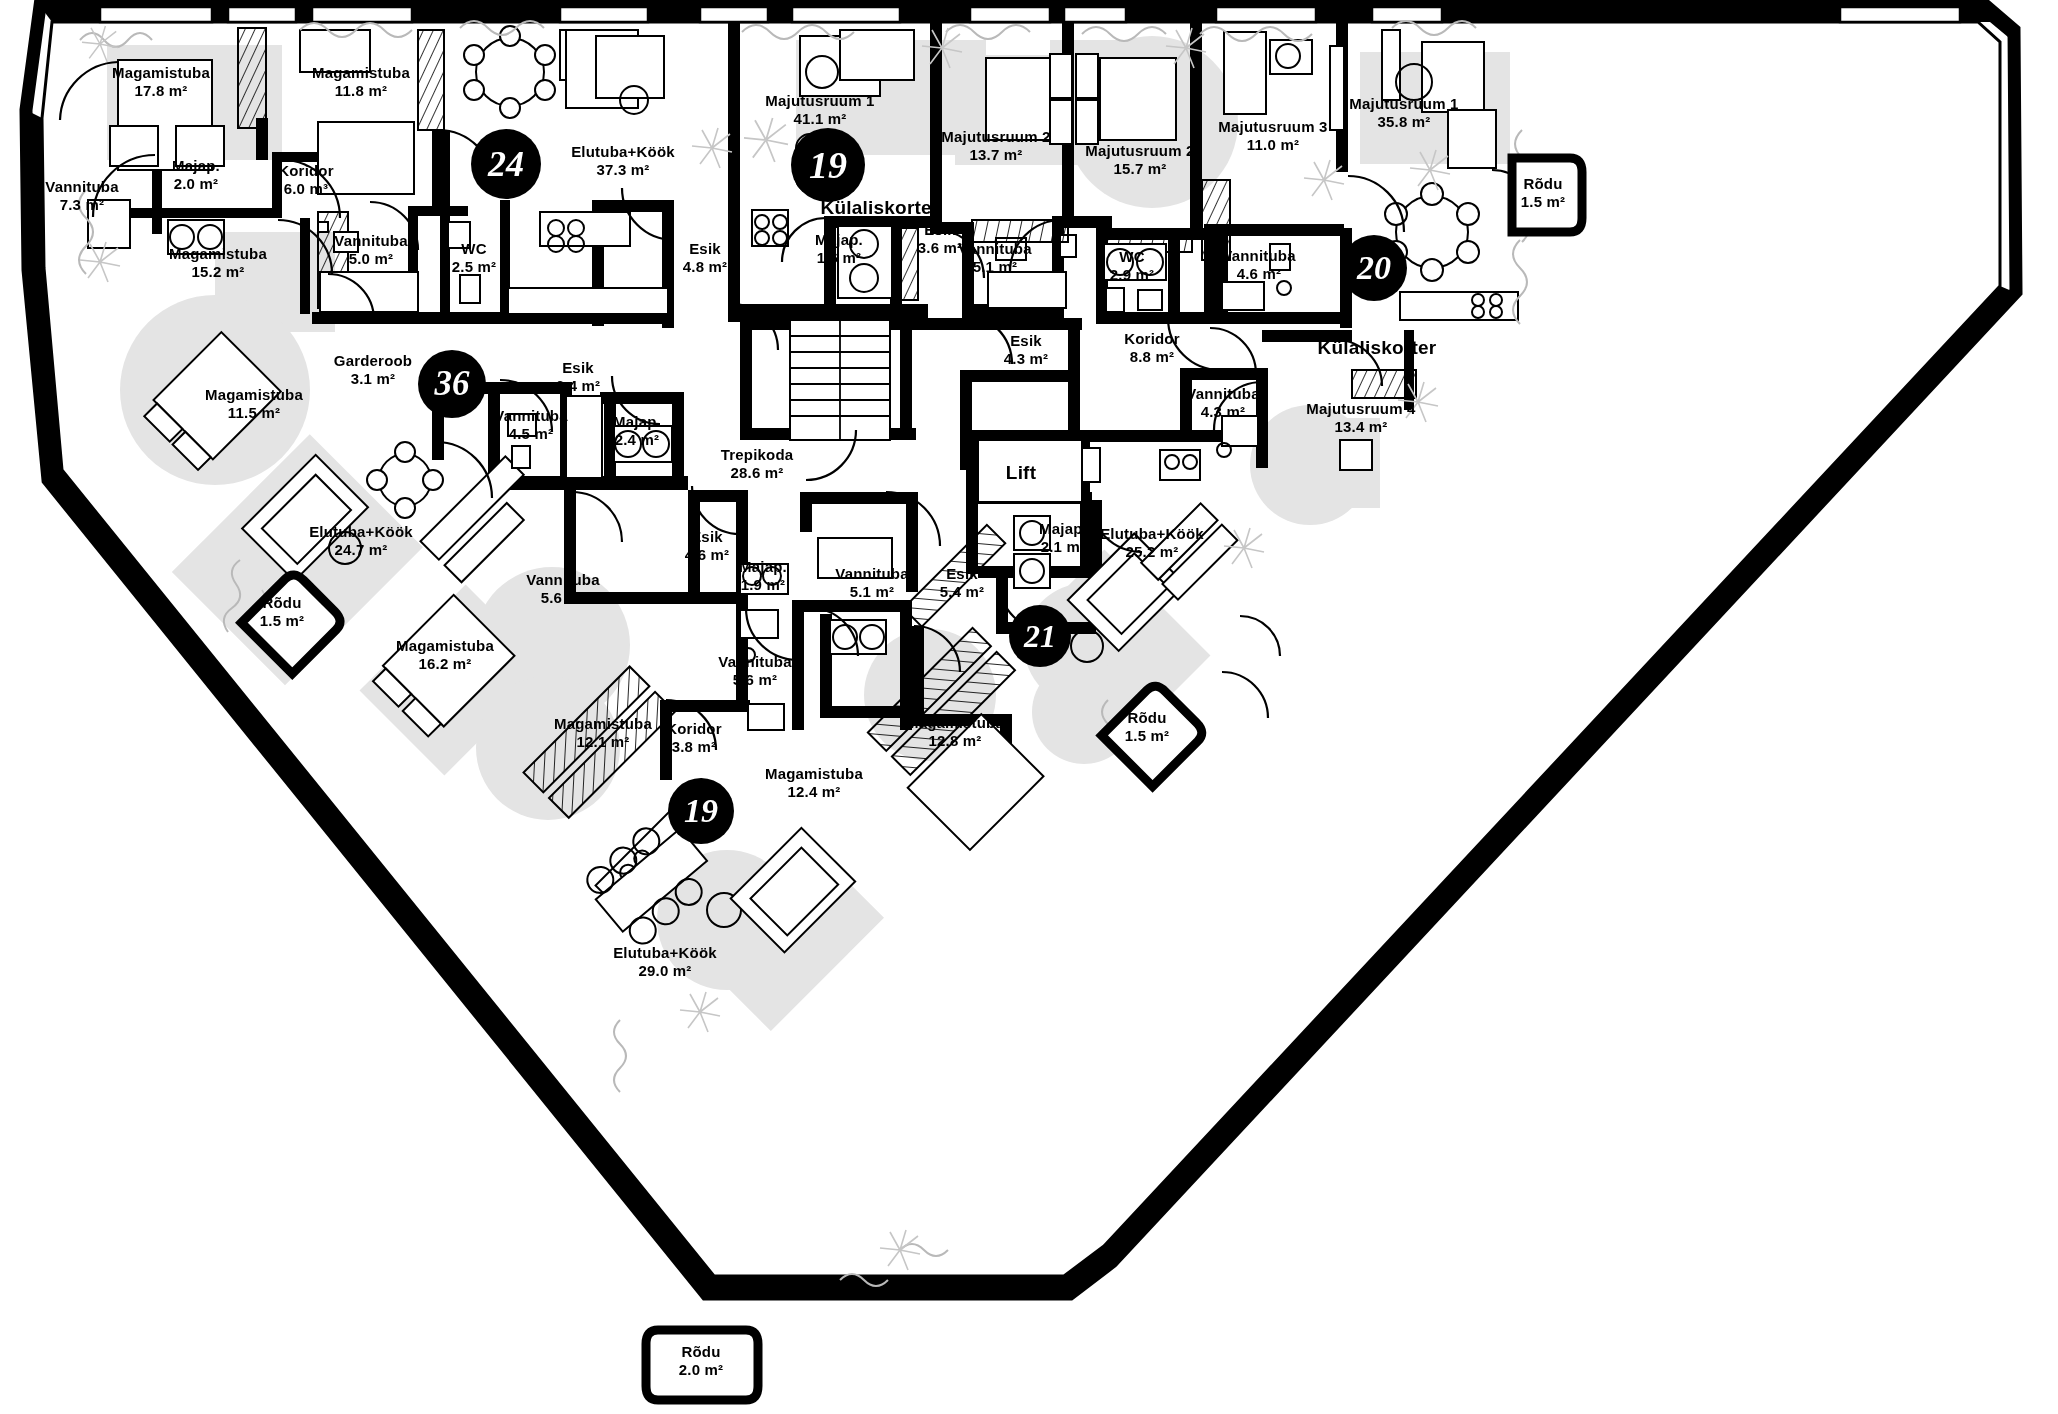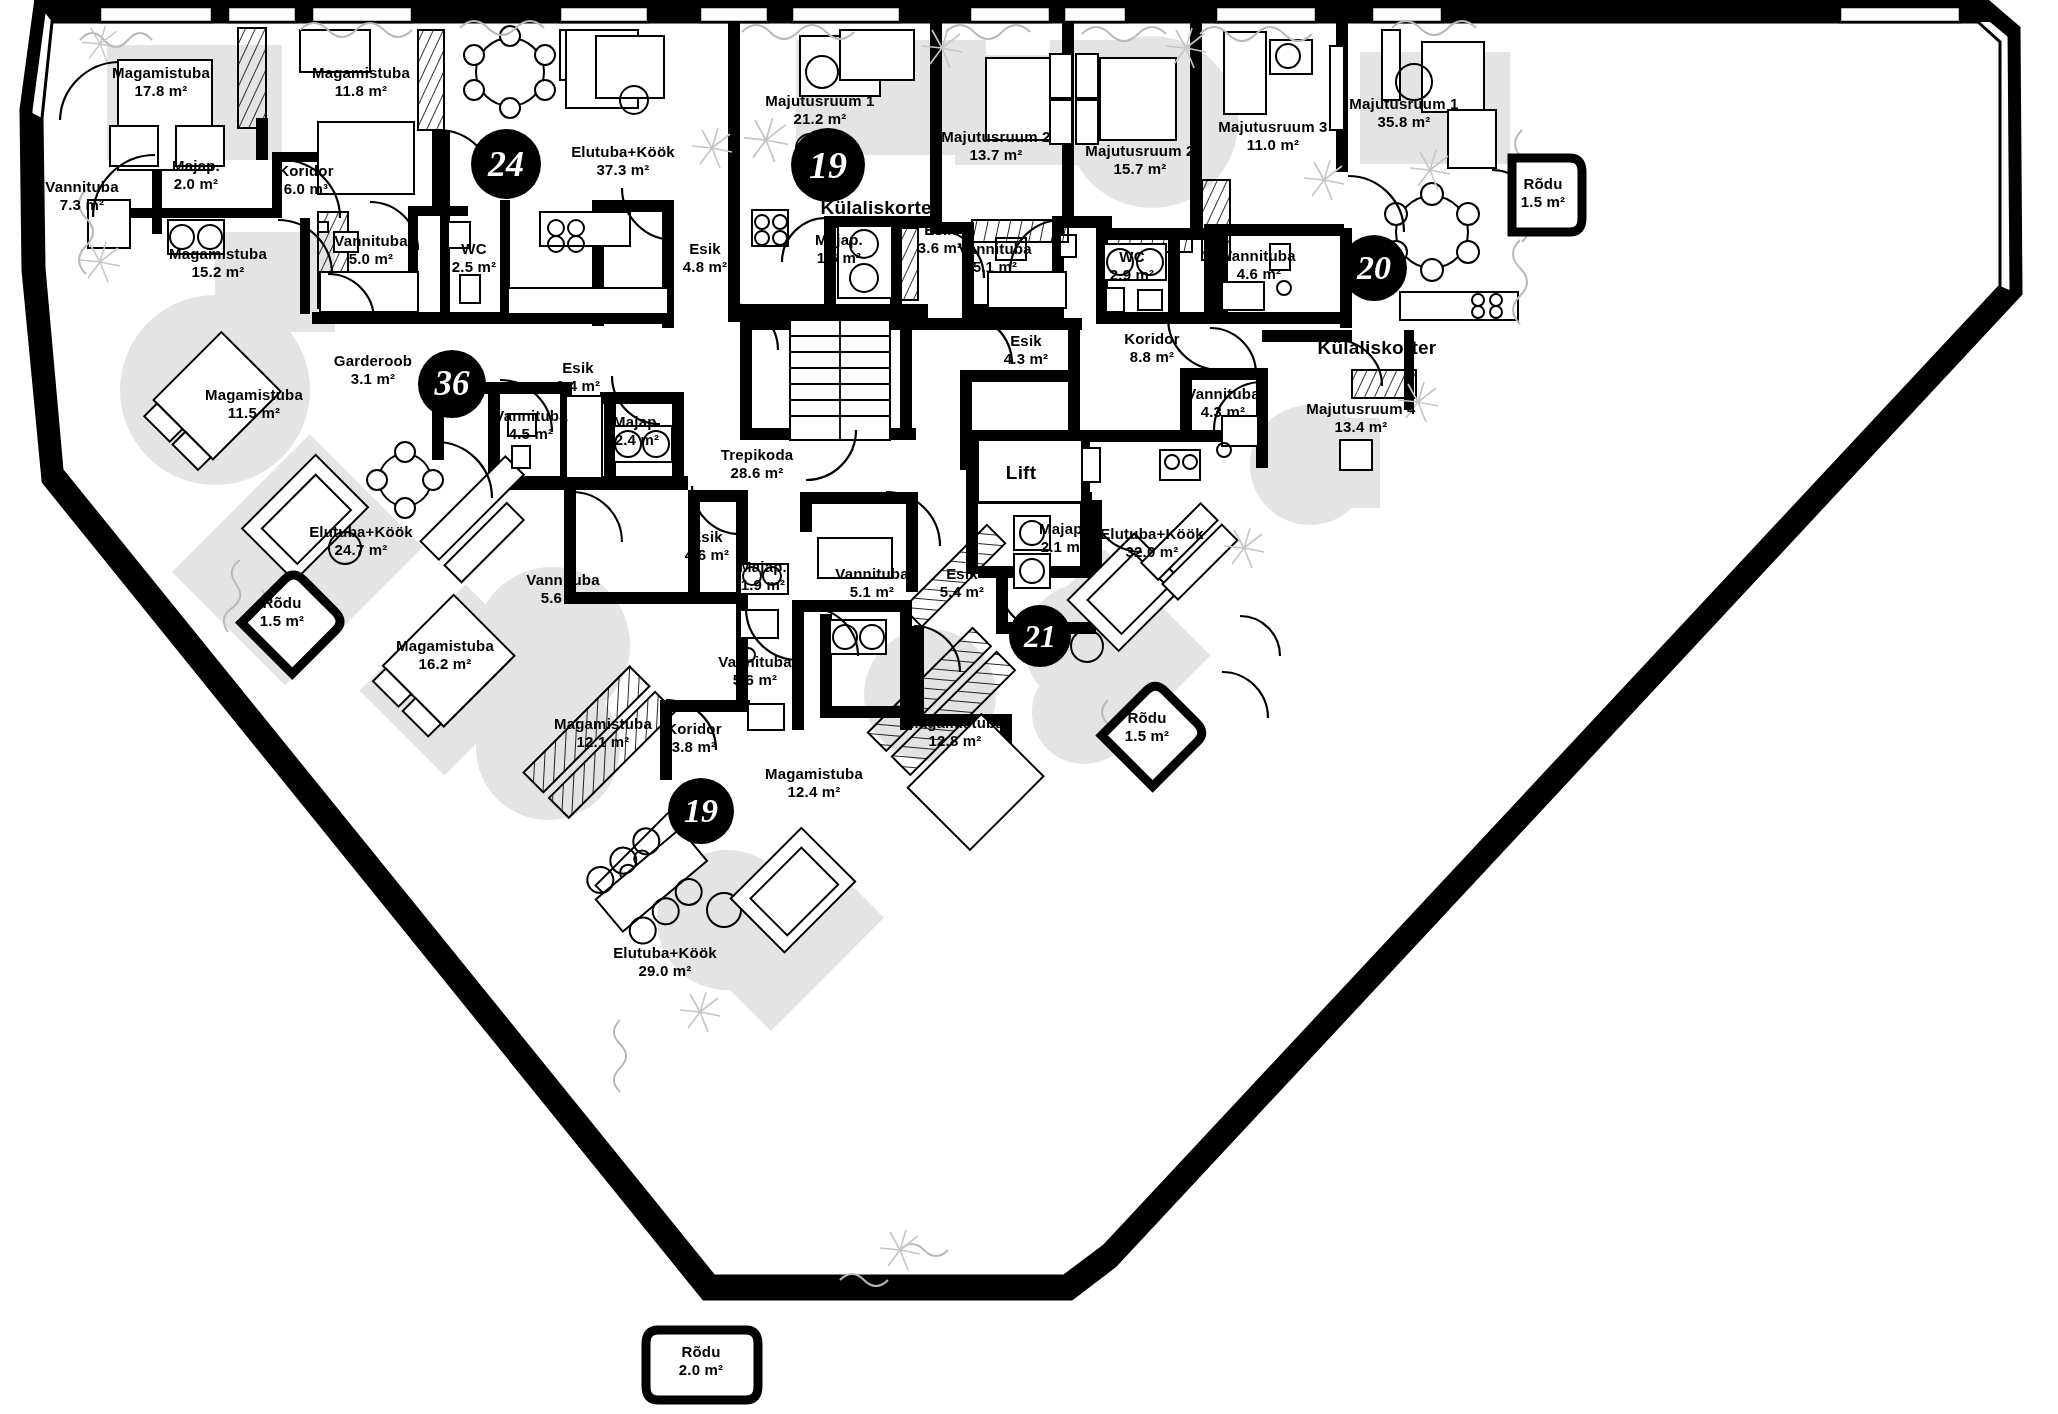"21.2 m²" span.ar { text: 21.2 -> 41.1 }
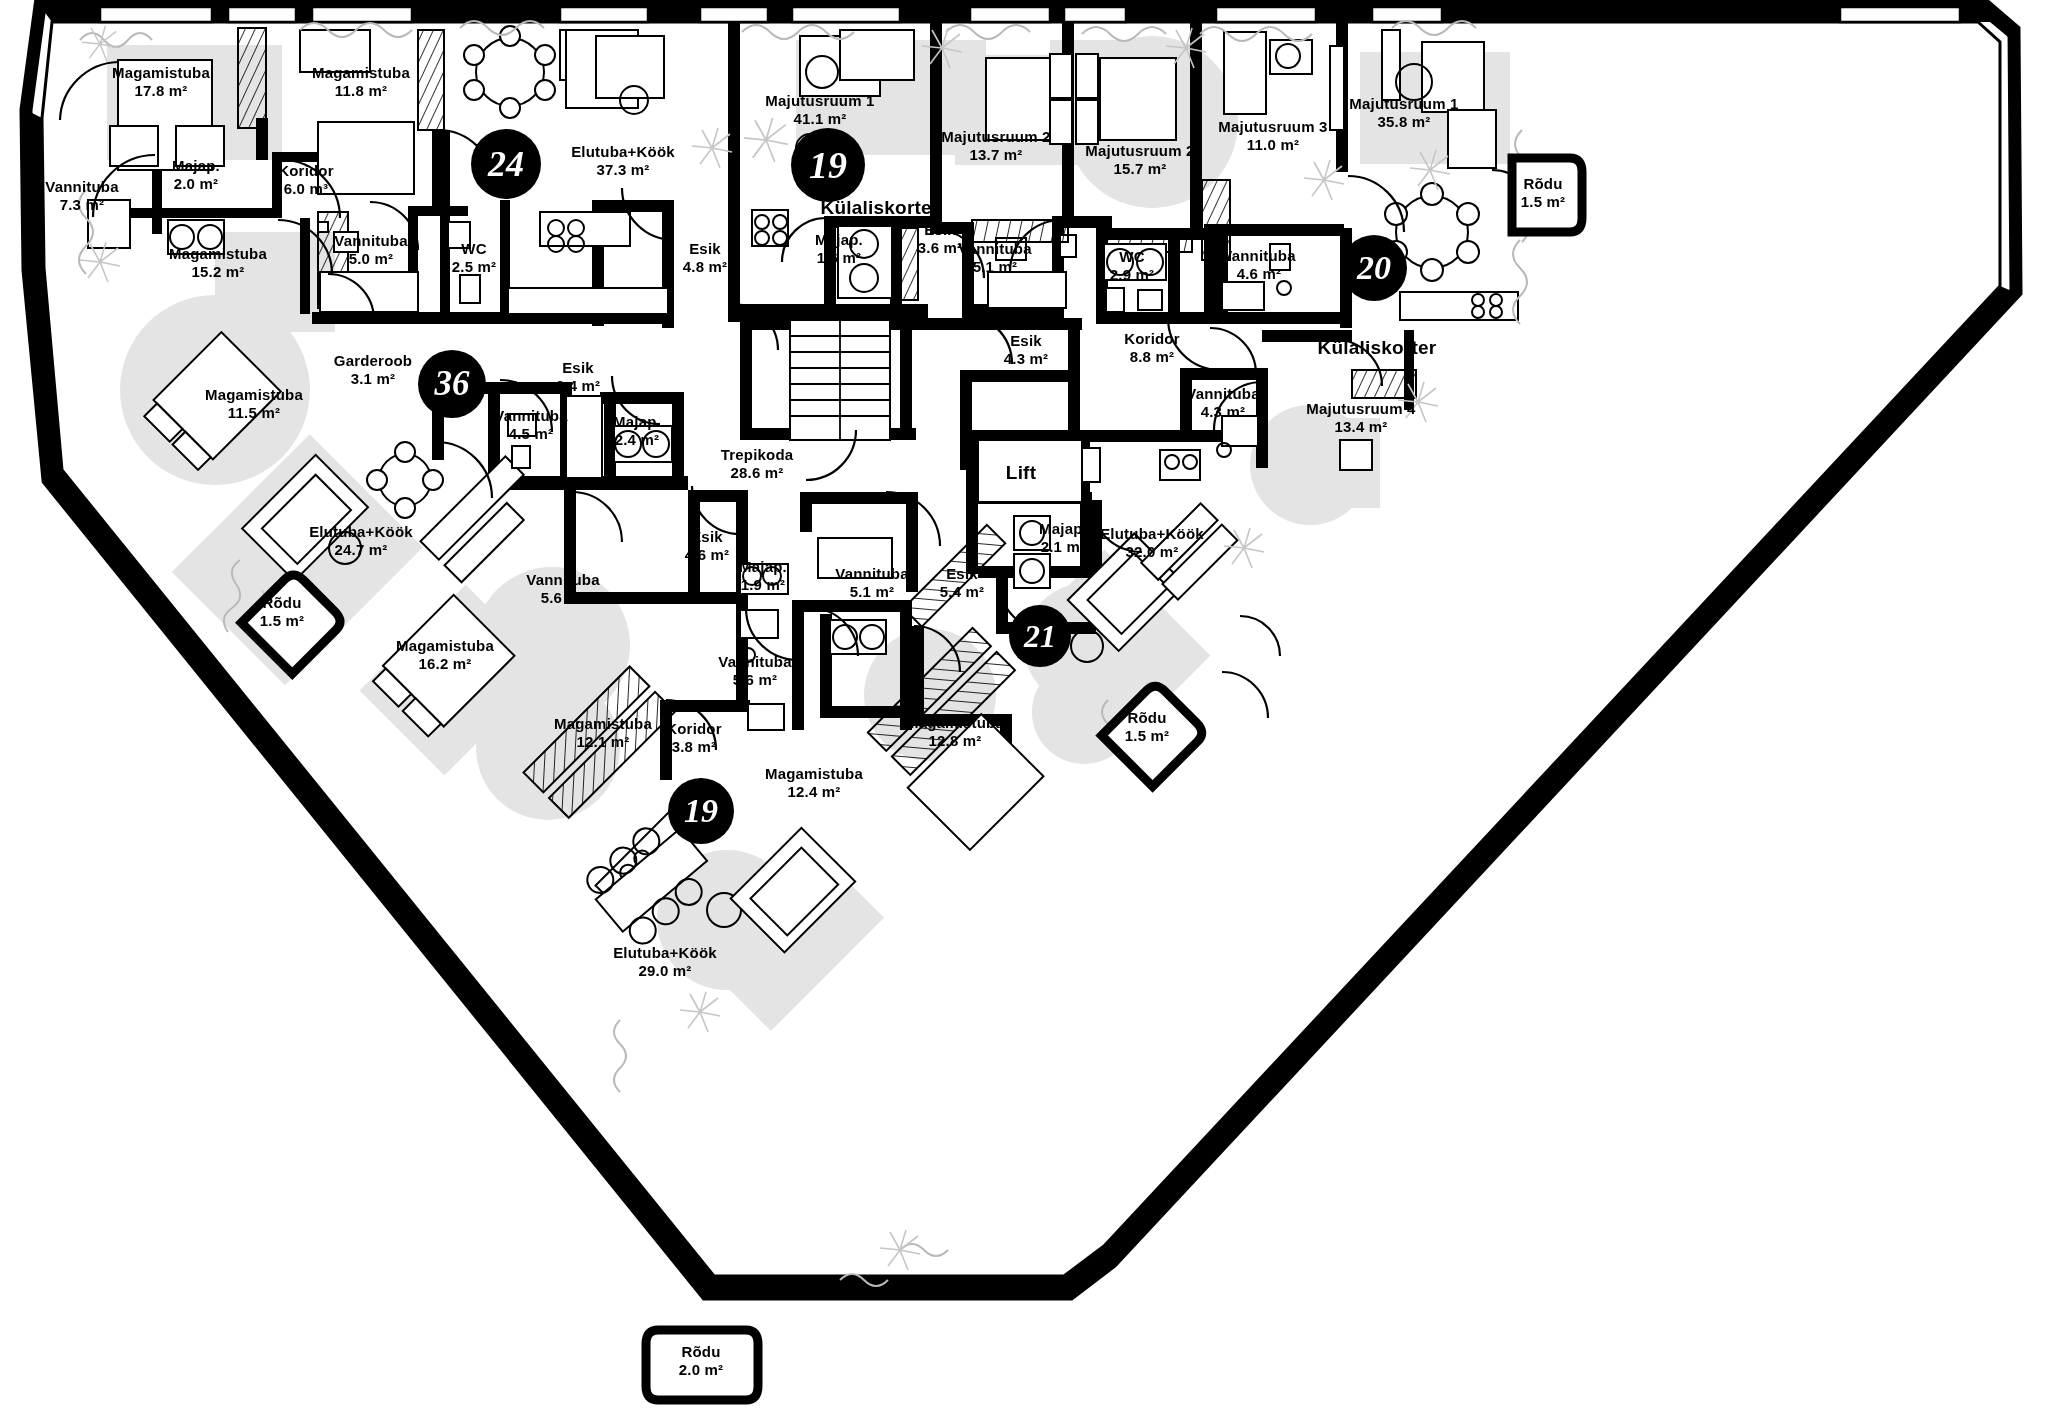"32.0 m²" span.ar { text: 32.0 -> 25.2 }
